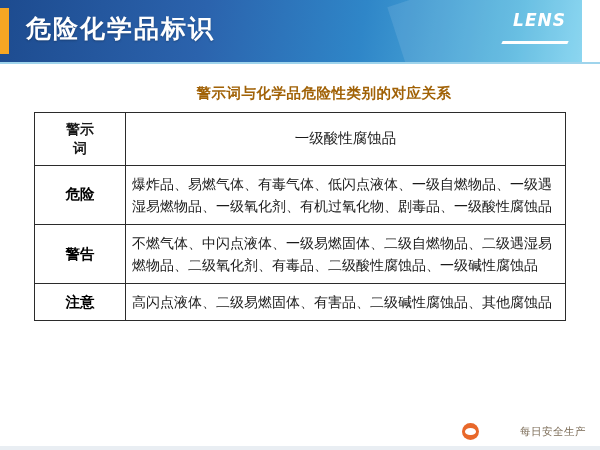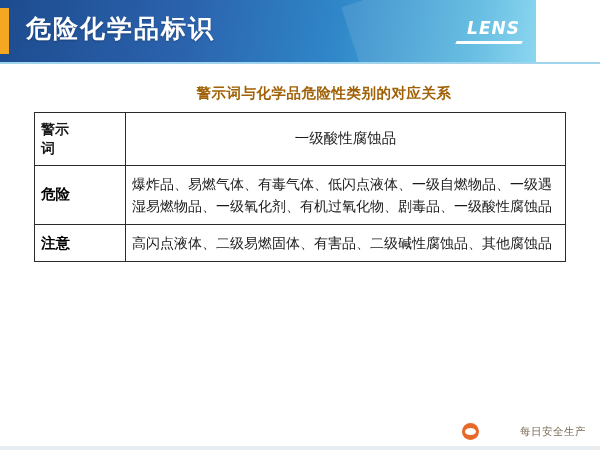"危险化学品标识" .header { width: 536px -> 582px }
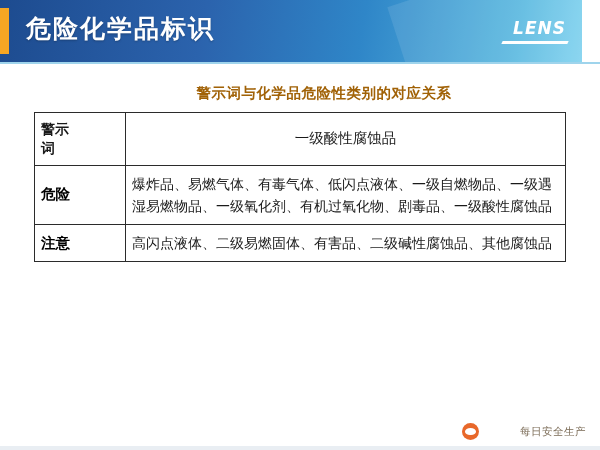"LENS" .header-logo { top: 18px -> 10px }
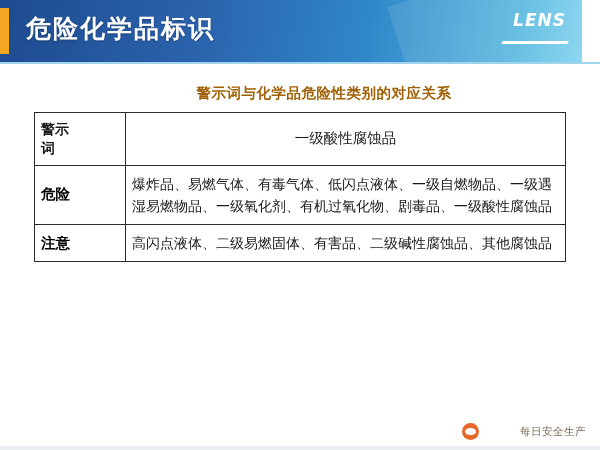"警示" .col-word { text-align: left -> center }
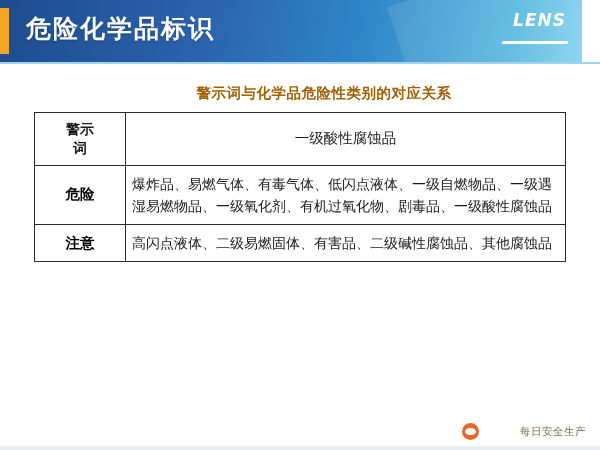"警告" tr { html: none -> <tr> <td>警告</td> <td>不燃气体、中闪点液体、一级易燃固体、二级自燃物品、二级遇湿易燃物品、二级氧化剂、有毒品、二级酸性腐蚀品、一级碱性腐蚀品</td> </tr> }
